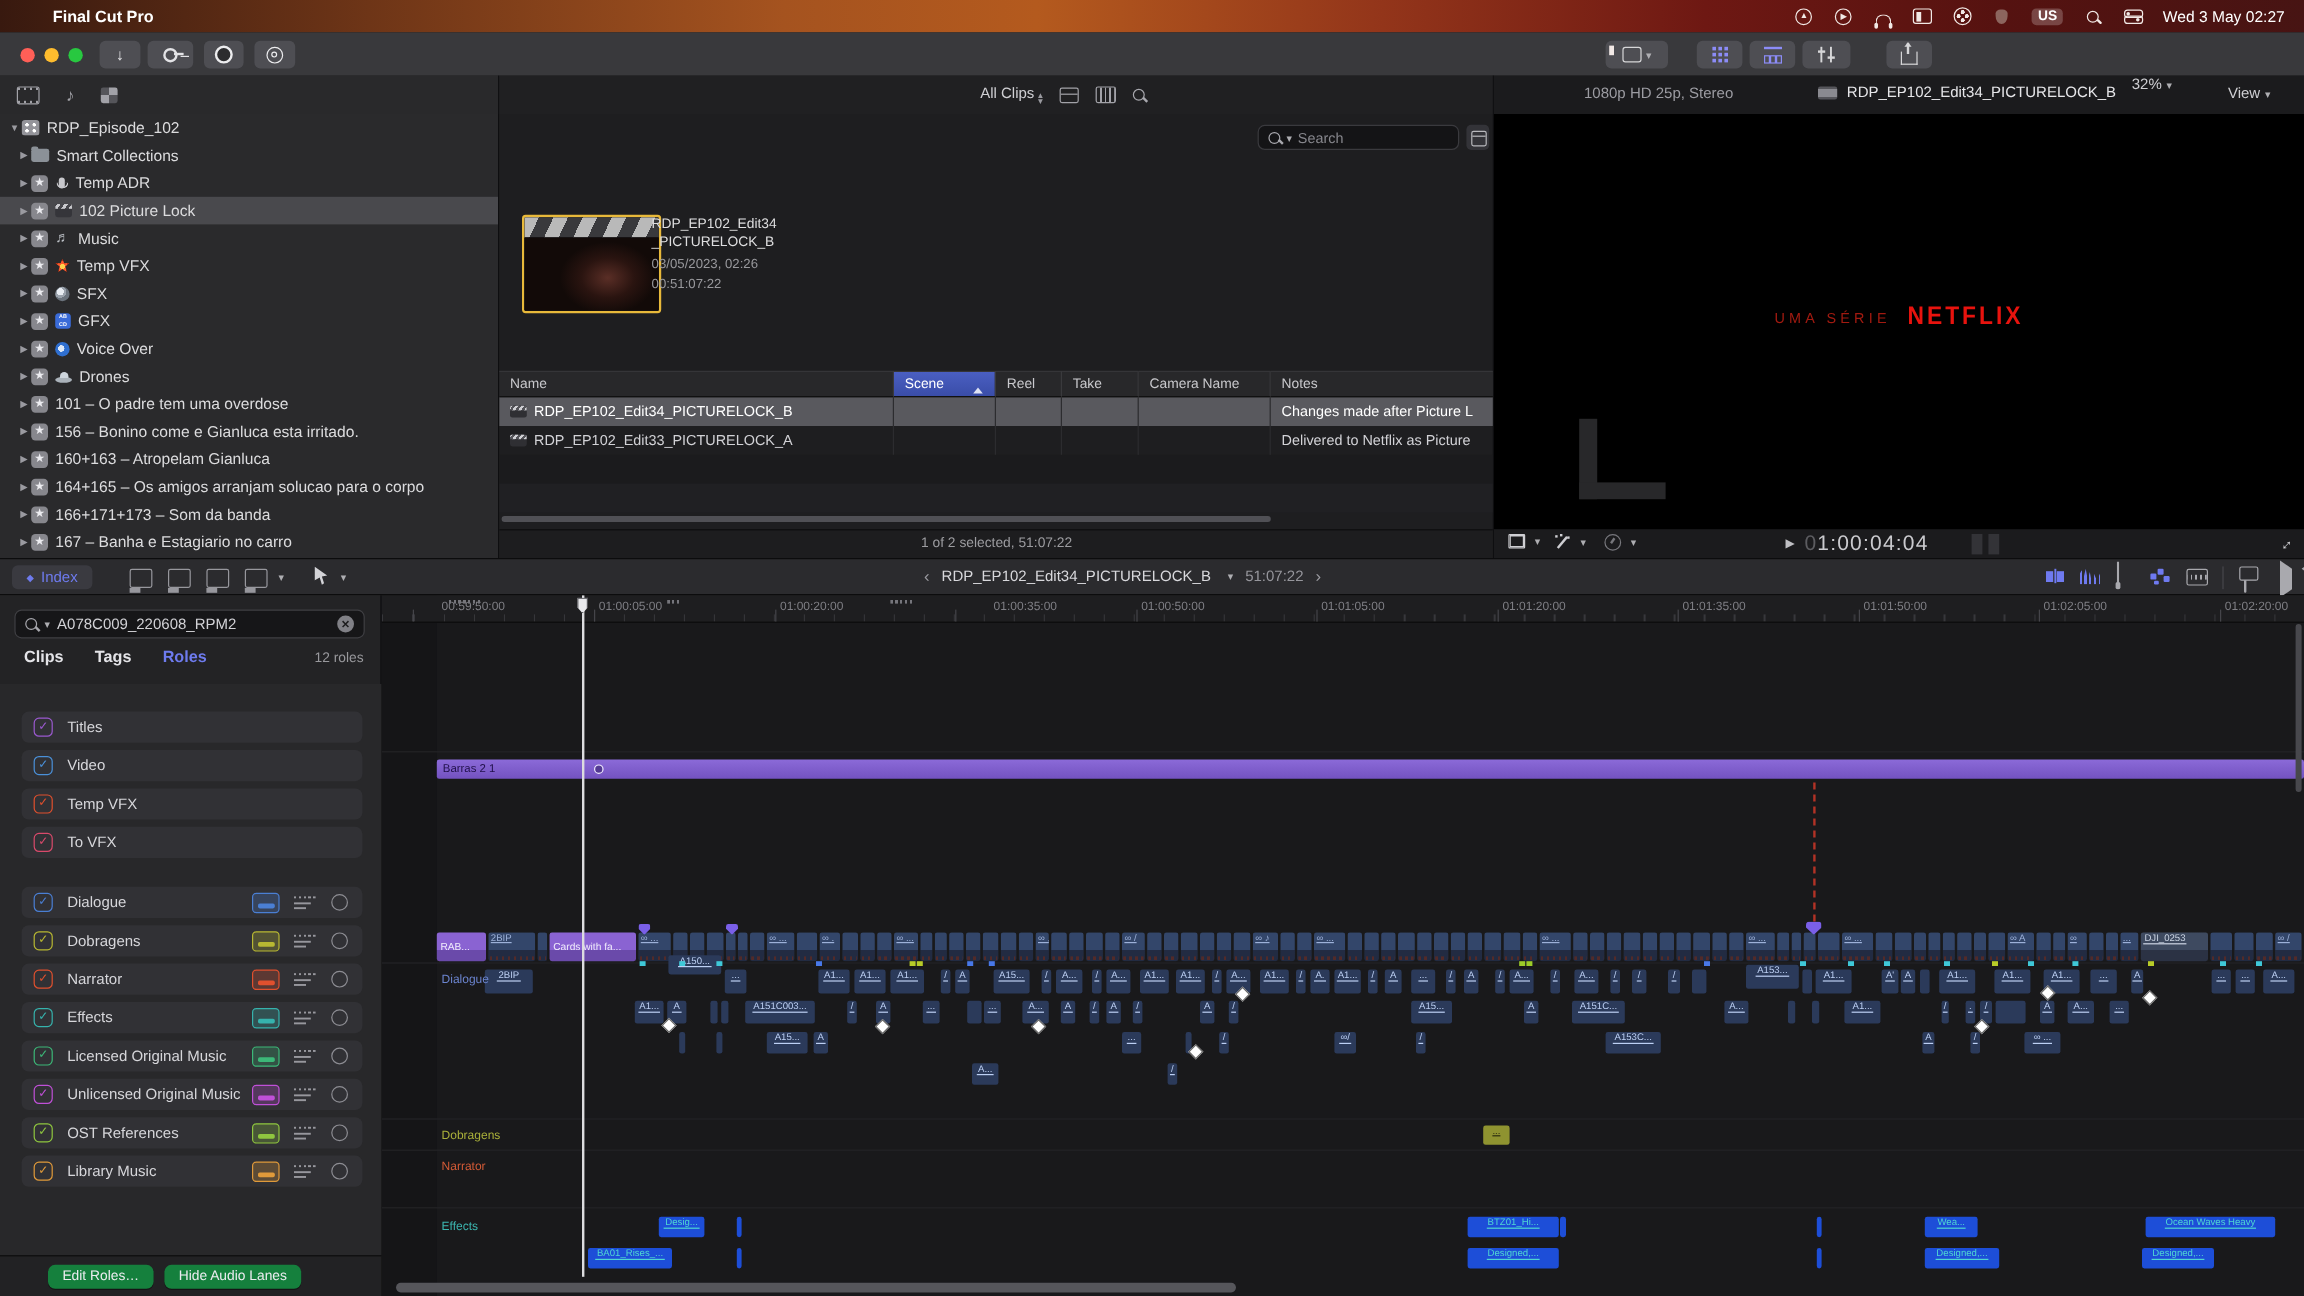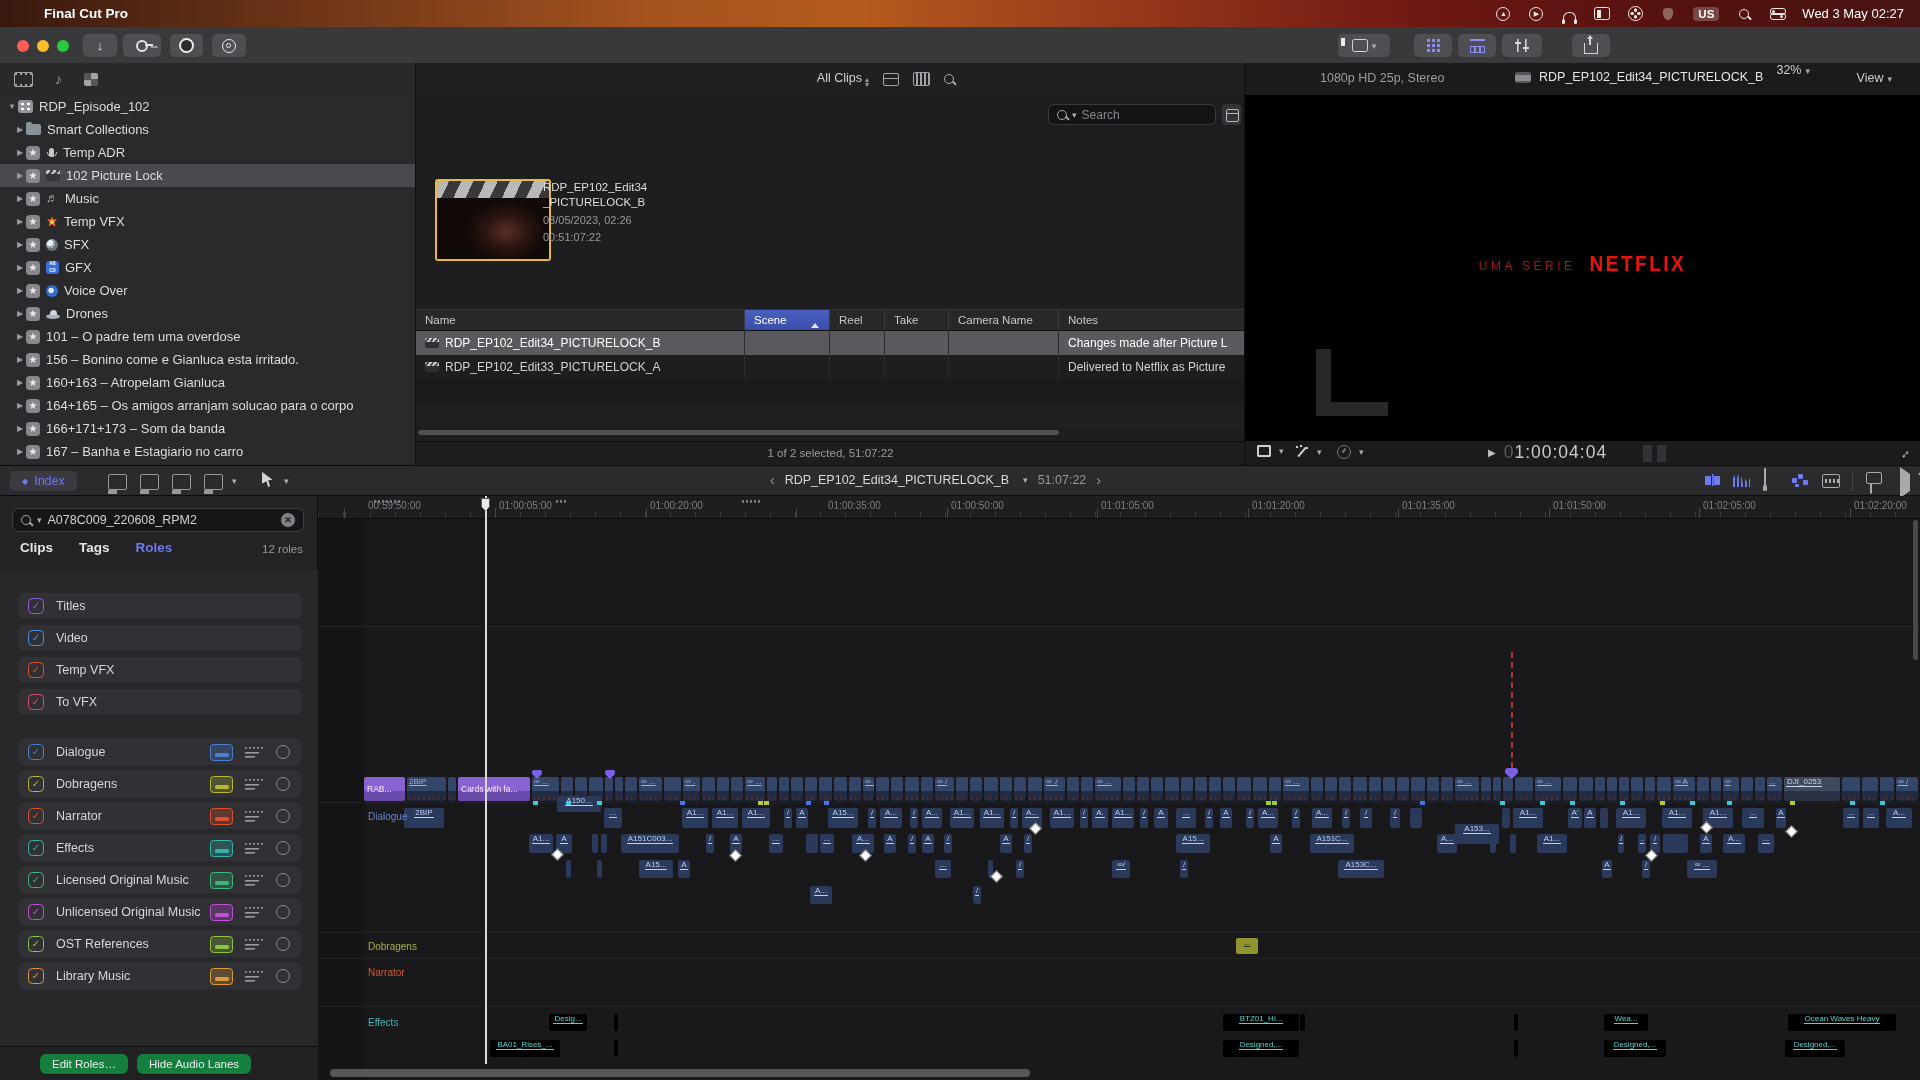"Barras 2 1" div { html: none -> <div><span>Barras 2 1</span><span></span></div> }
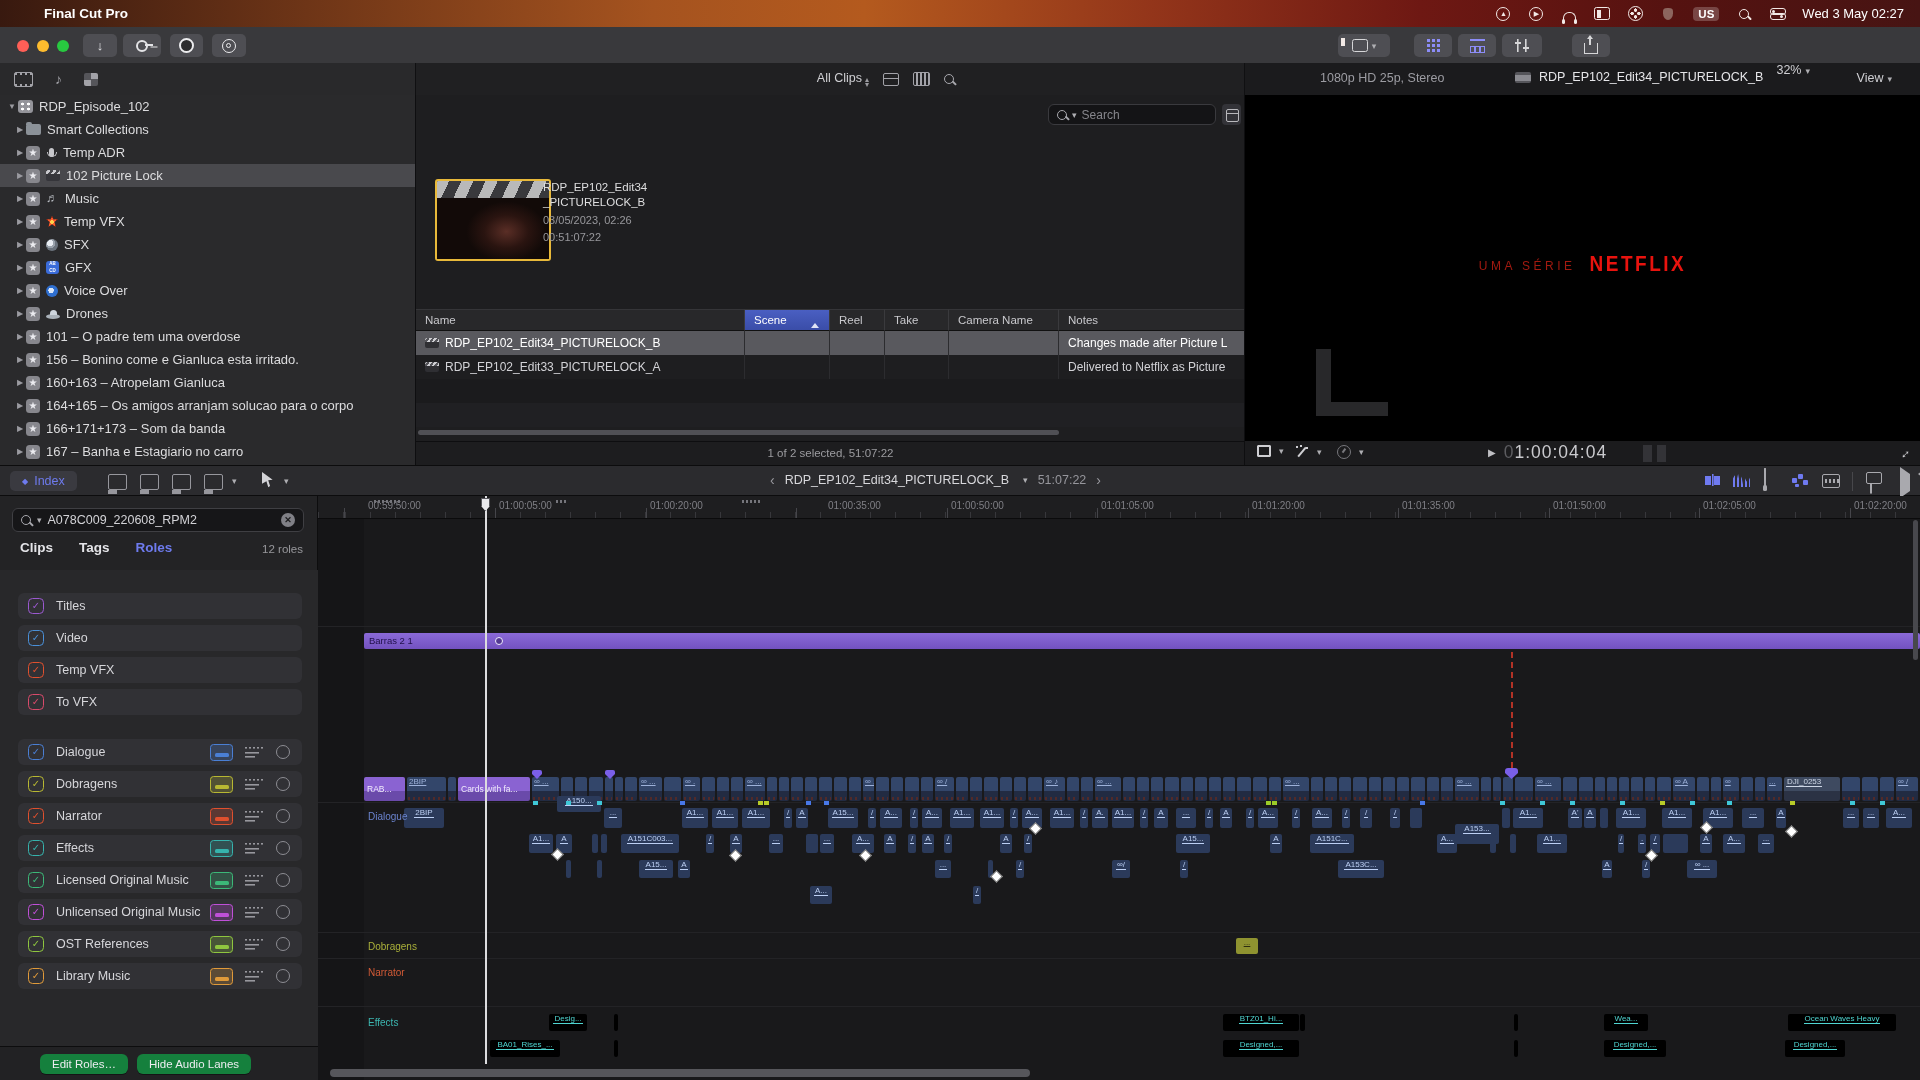"A153..." div.clip { top: 328px -> 308px }
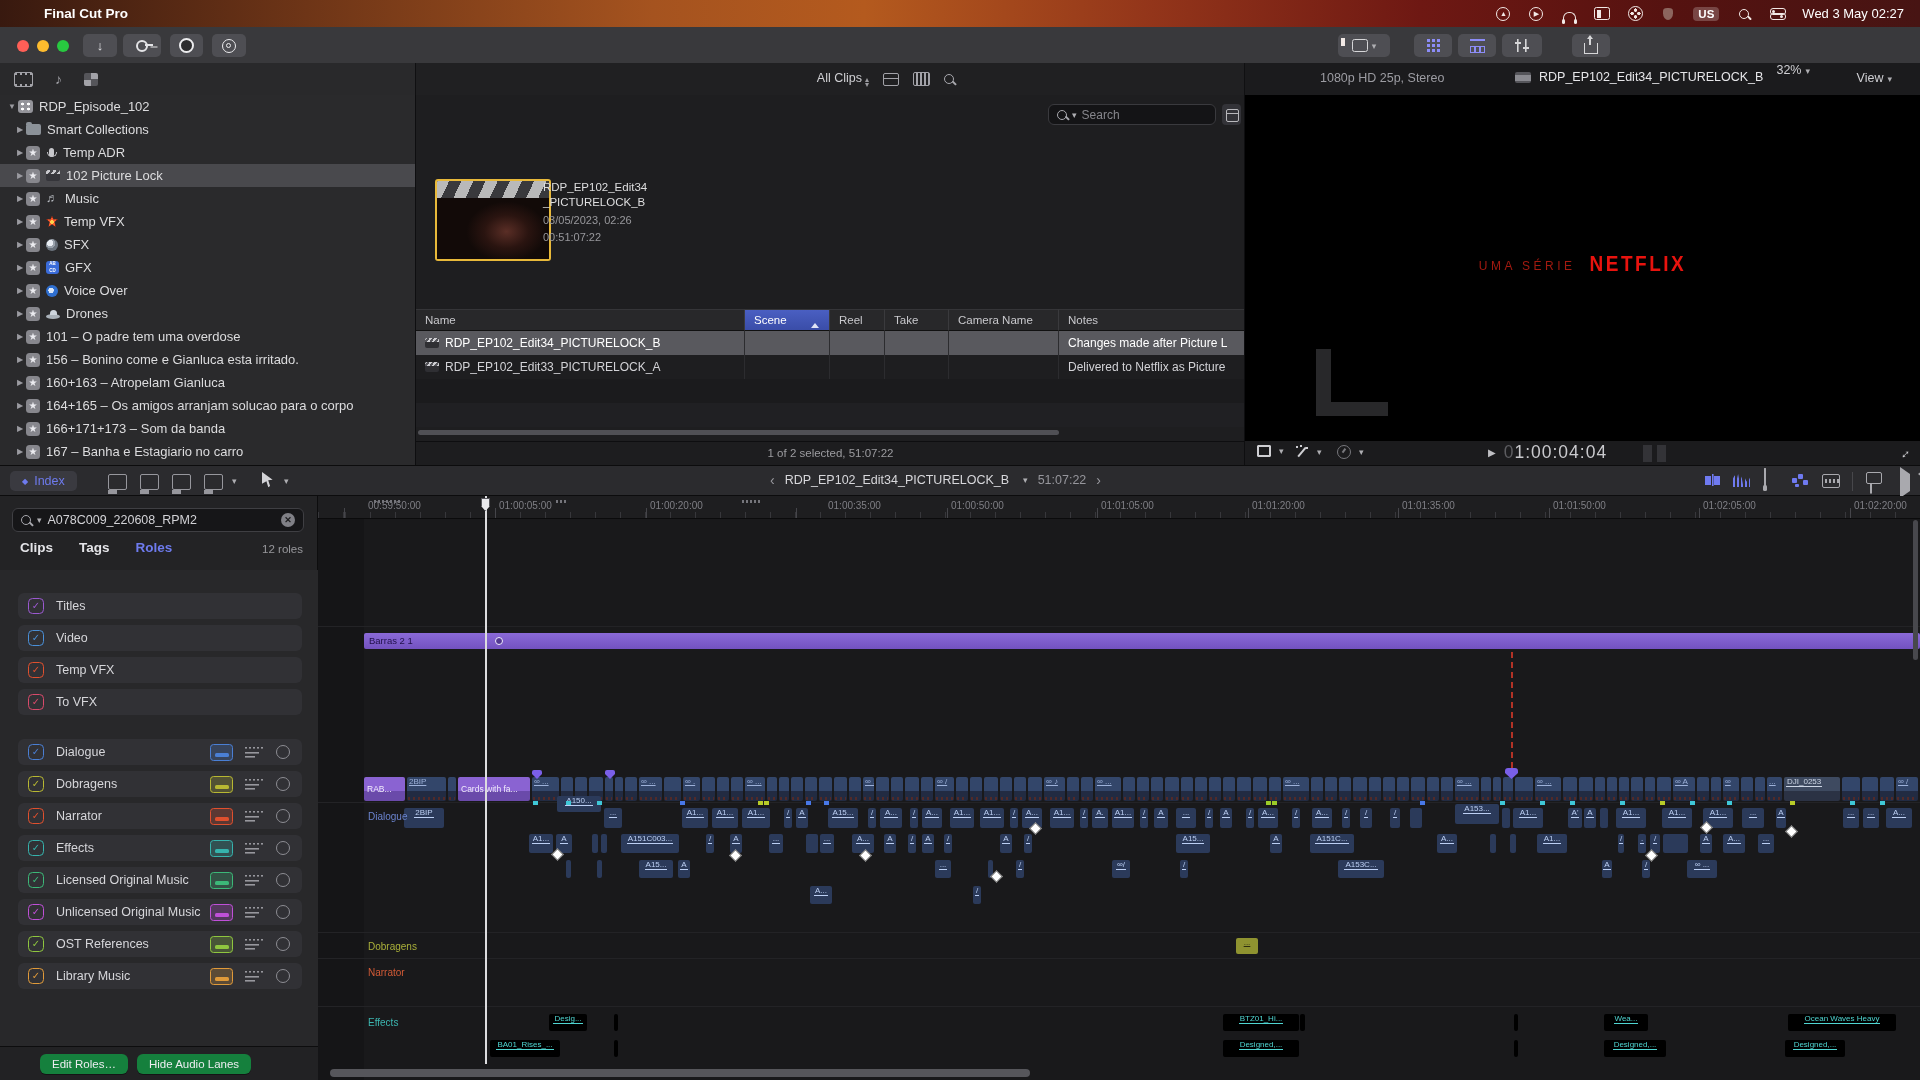"Desig..." .c-t { background: #000000 -> #1d4ed8 }
